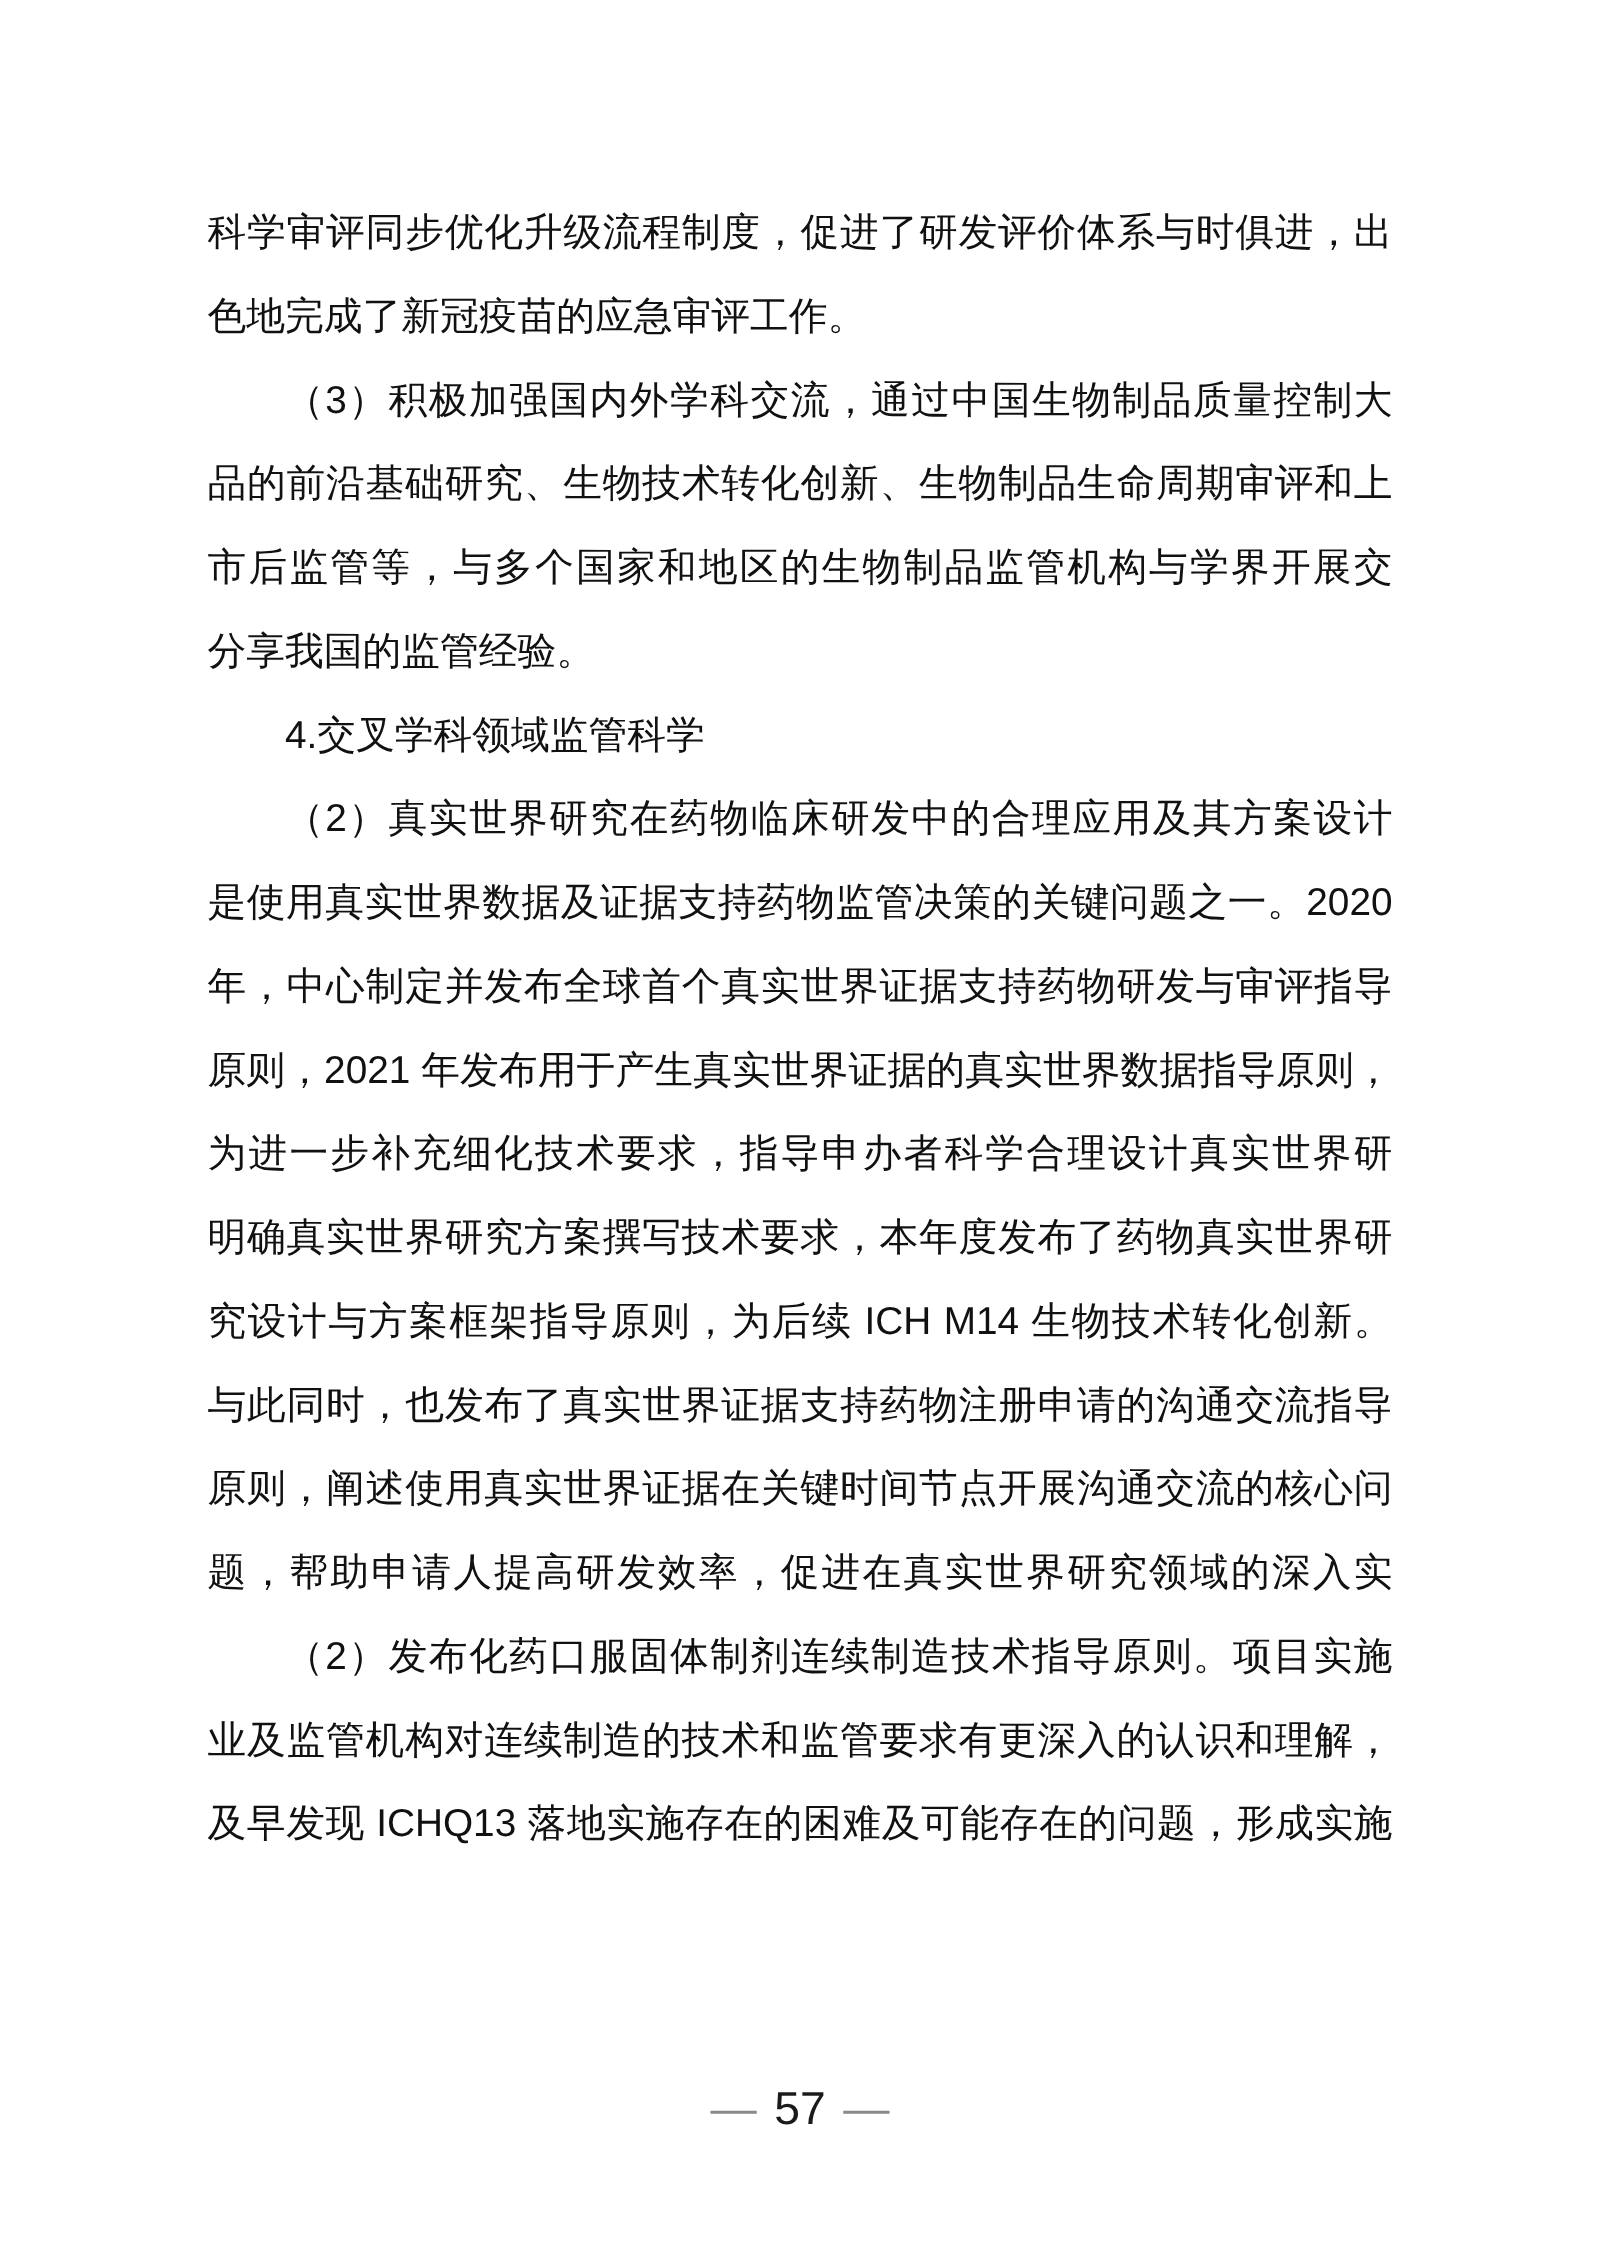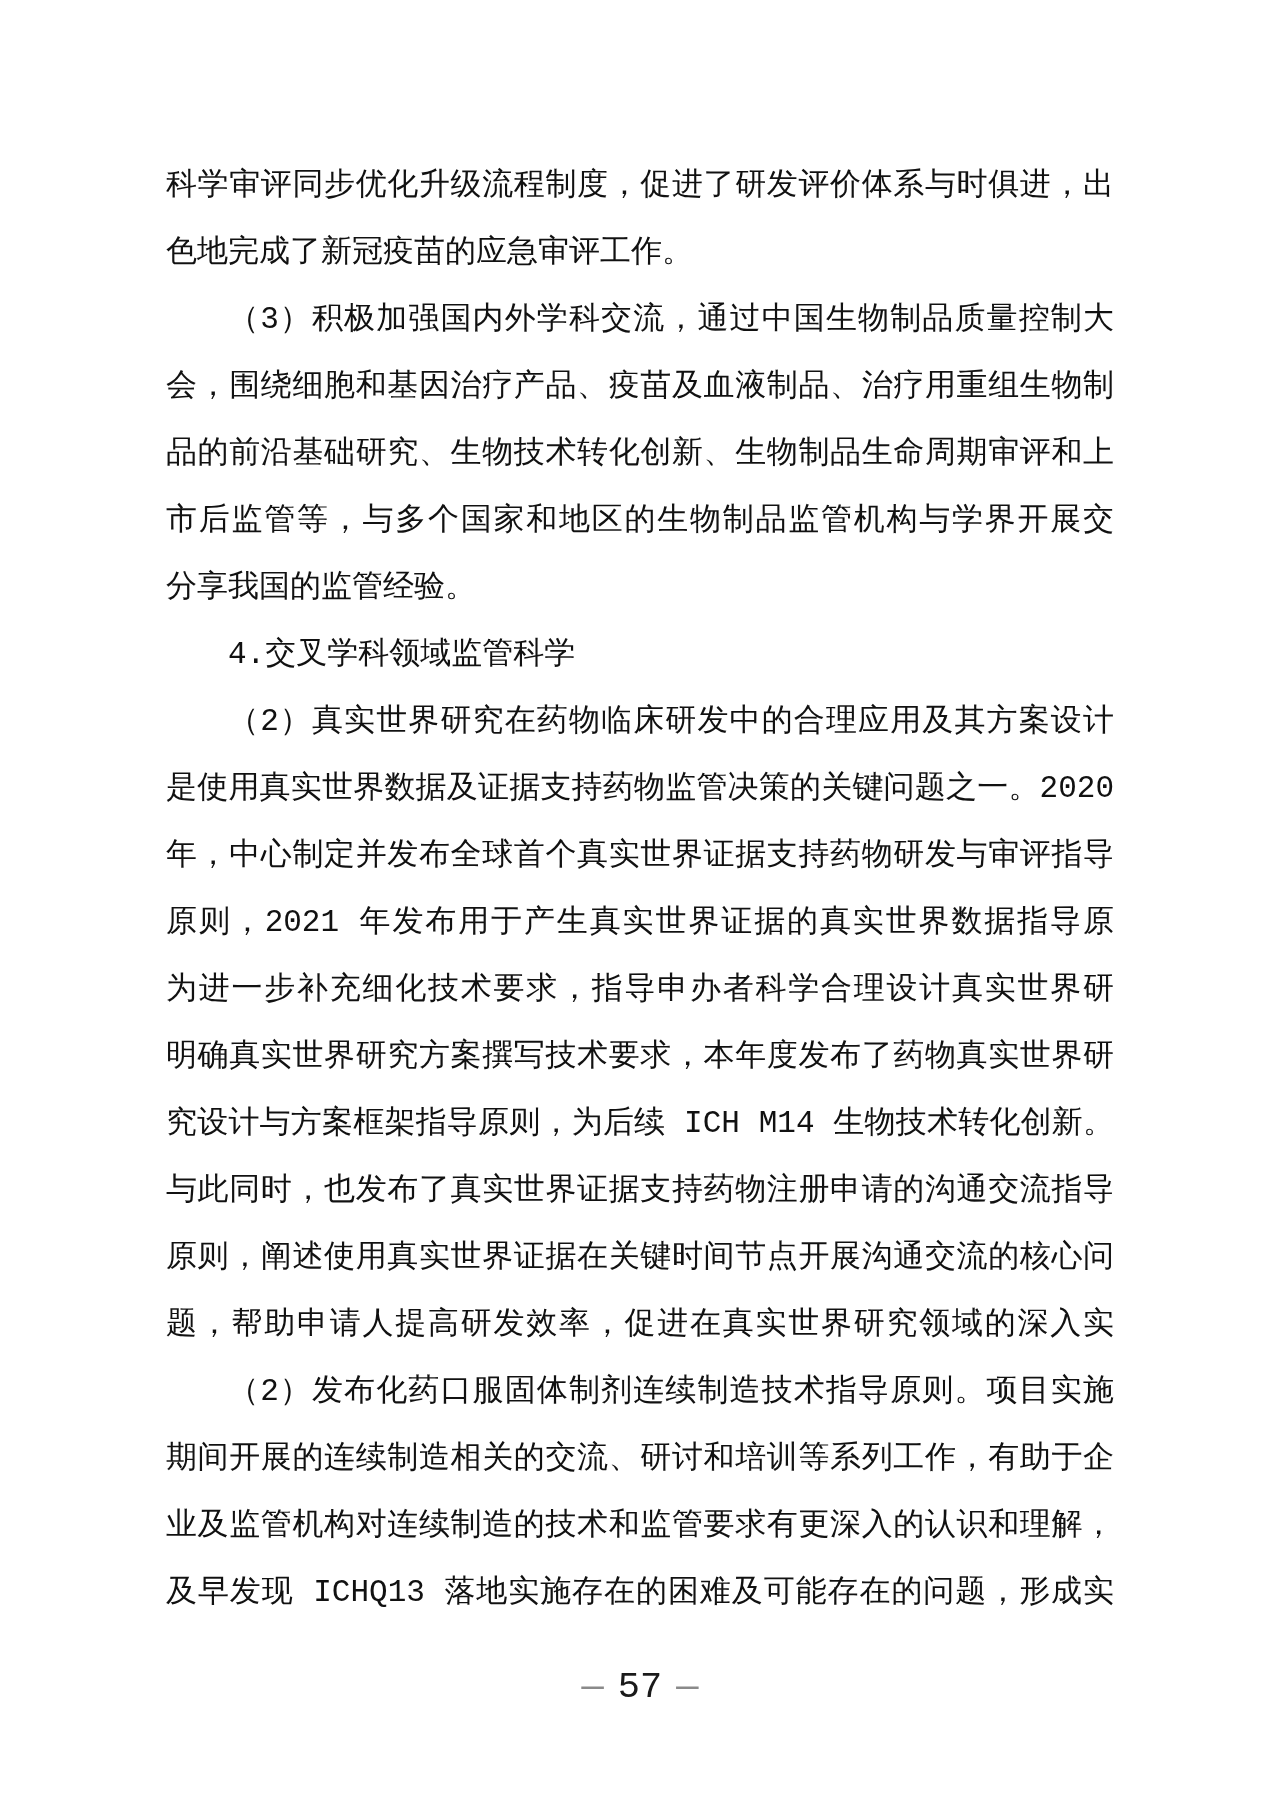"科学审评同步优化升级流程制度，促进了研发评价体系与时俱进，出" .page { font-family: Liberation Mono, monospace -> Liberation Sans, sans-serif }
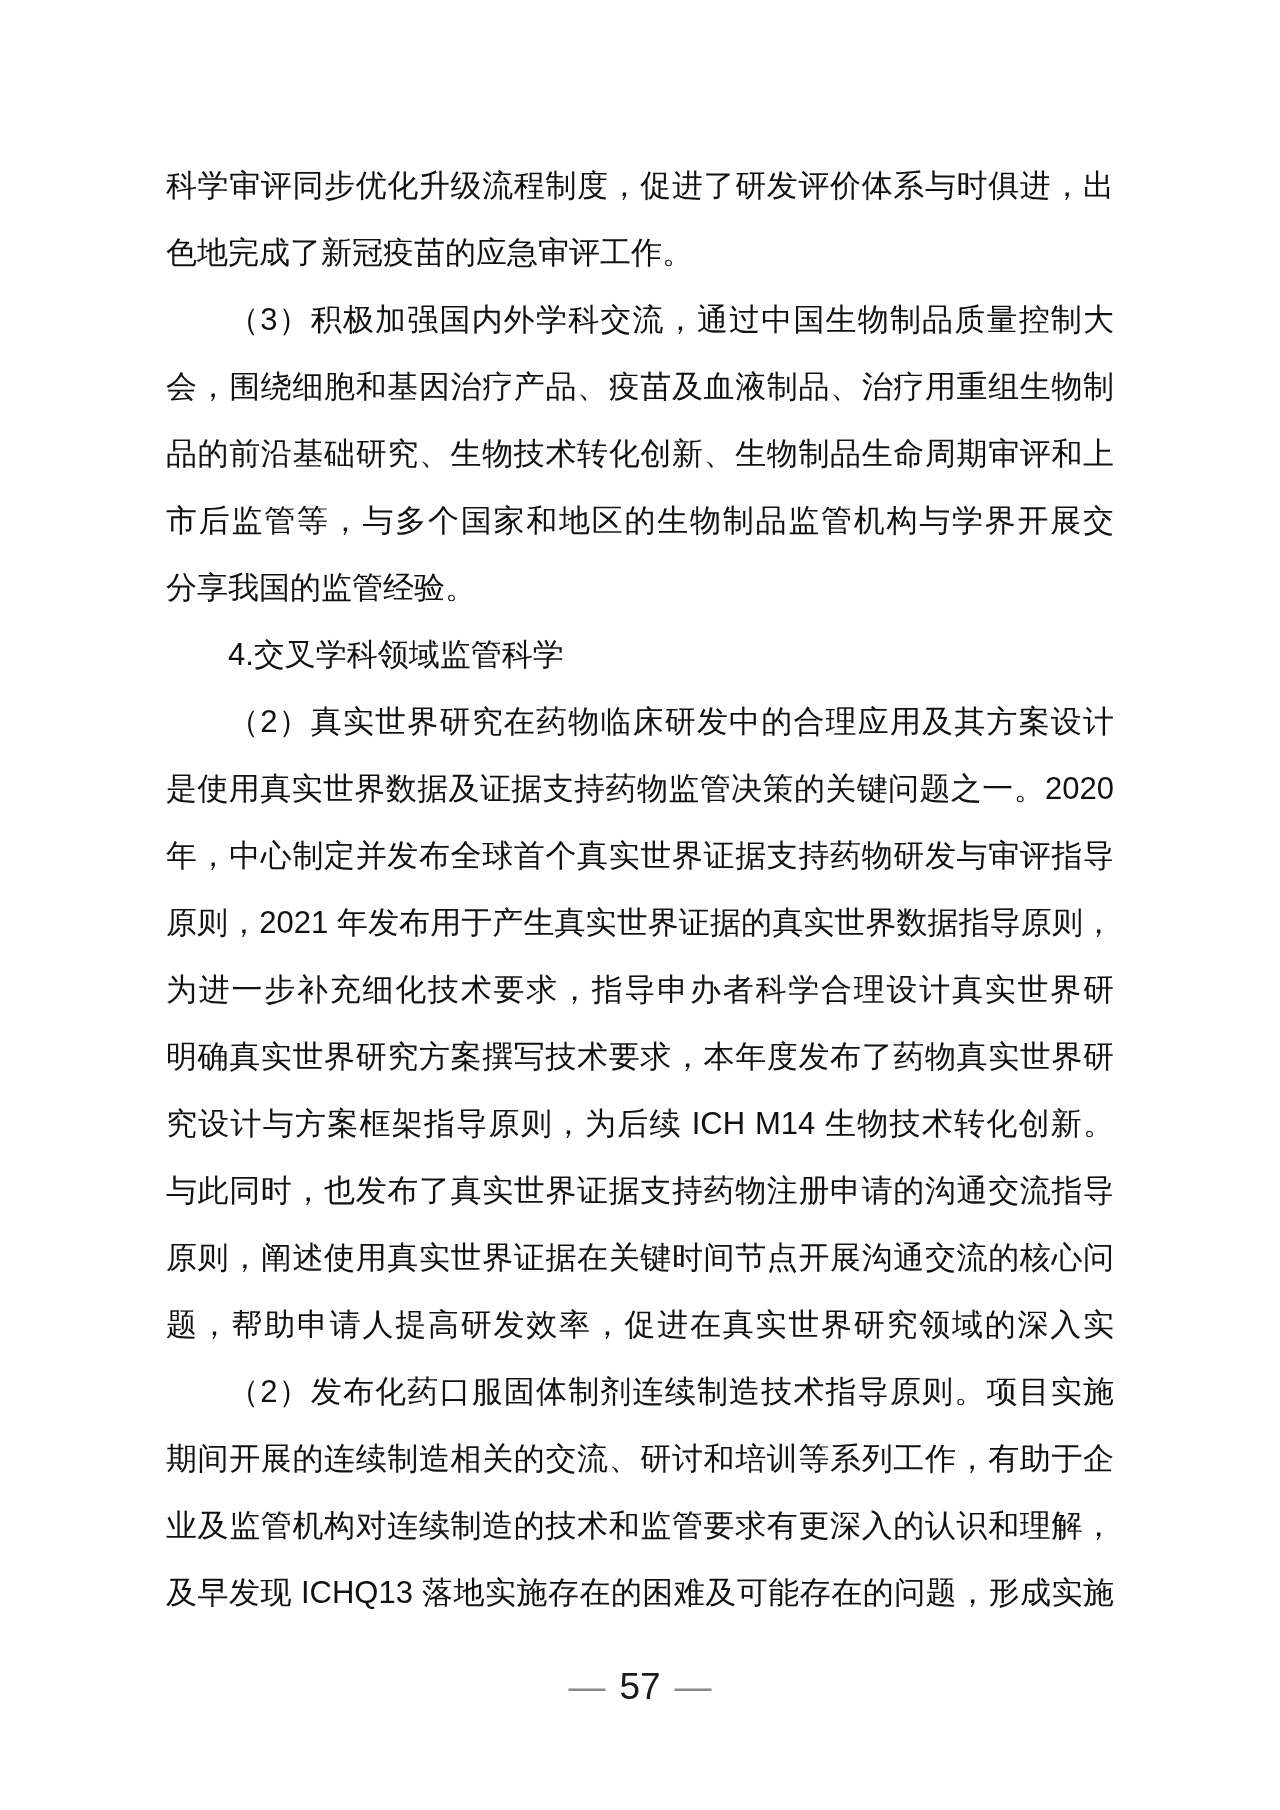"会，围绕细胞和基因治疗产品、疫苗及血液制品、治疗用重组生物制" div.line { html: <div>会，围绕细胞和基因治疗产品、疫苗及血液制品、治疗用重组生物制</div> -> none }
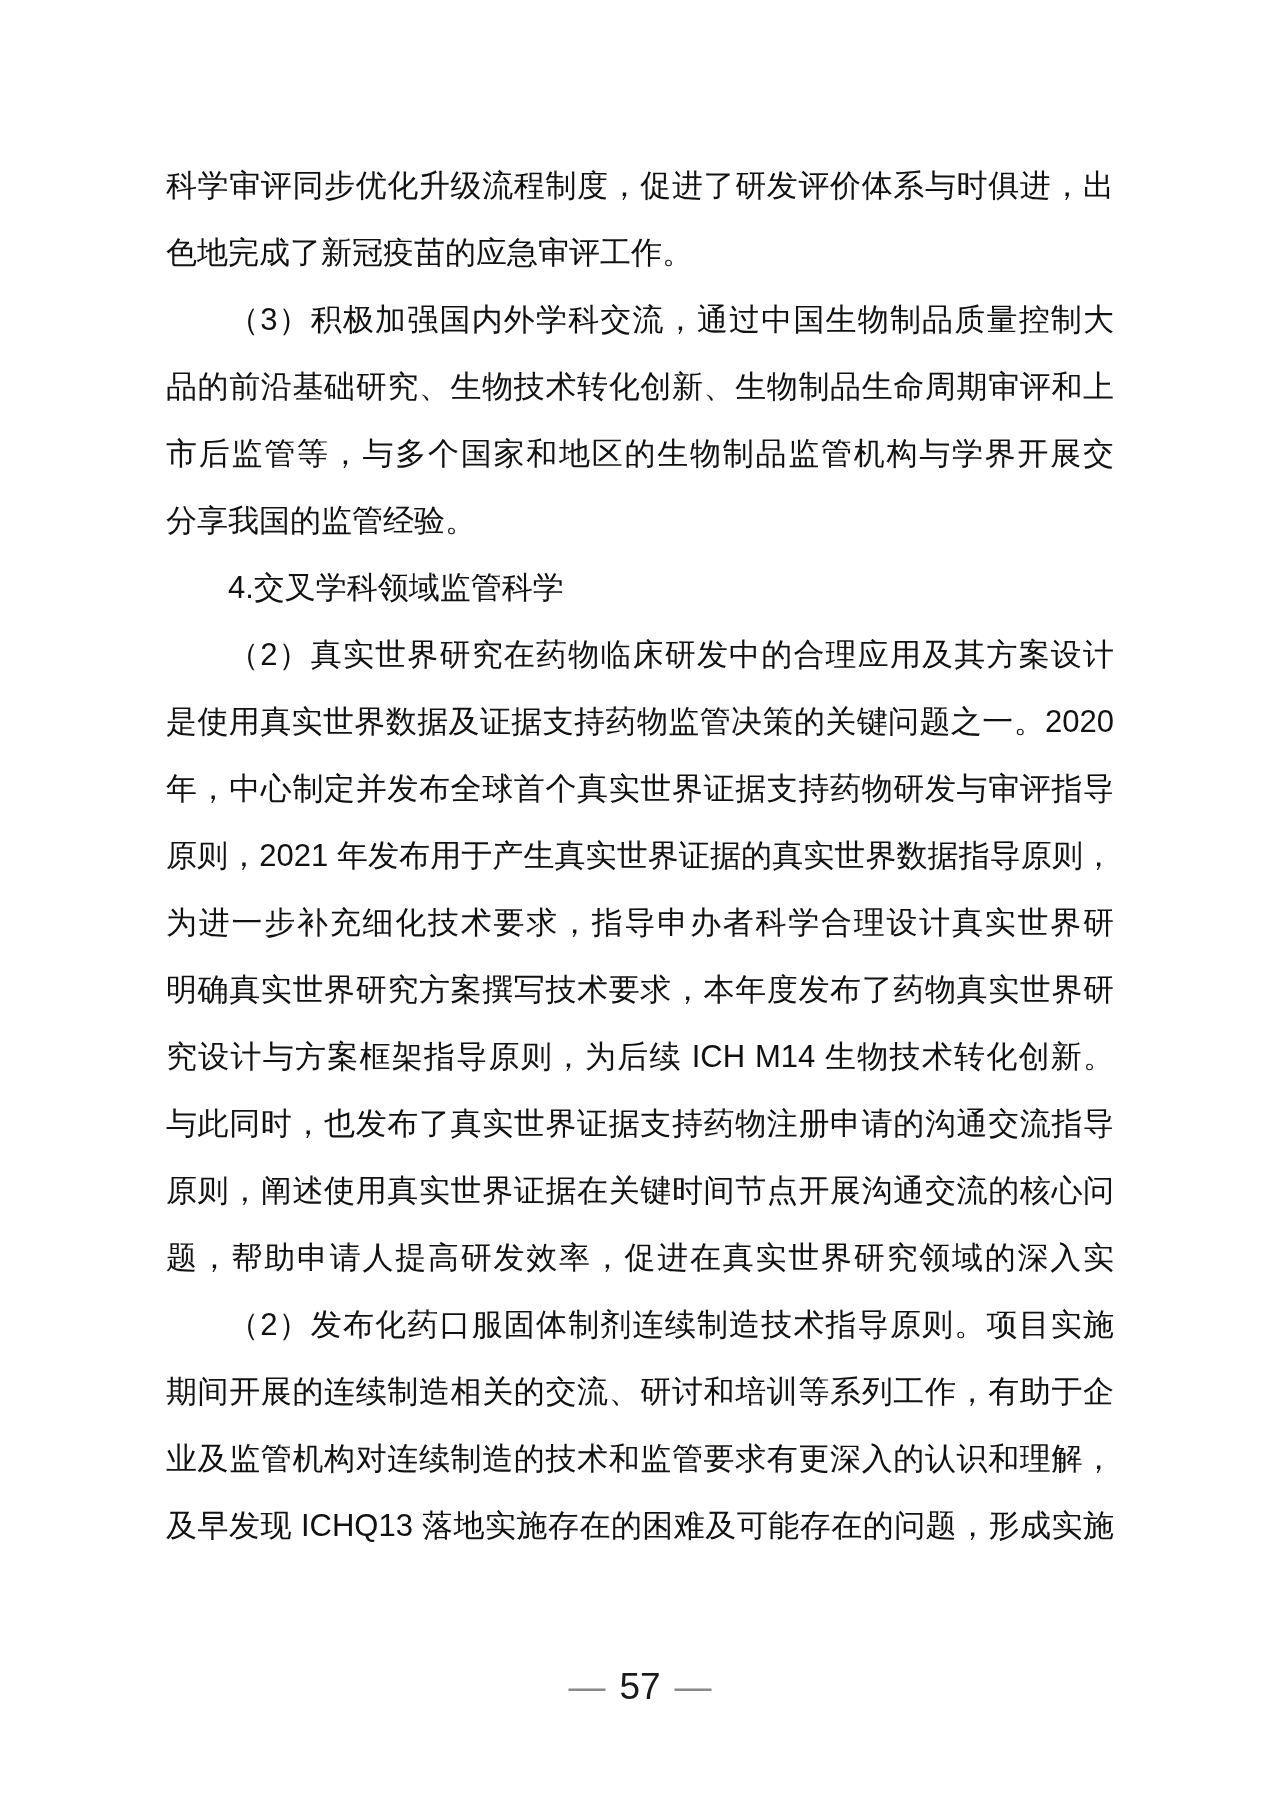"期间开展的连续制造相关的交流、研讨和培训等系列工作，有助于企" div.line { html: <div>期间开展的连续制造相关的交流、研讨和培训等系列工作，有助于企</div> -> none }
